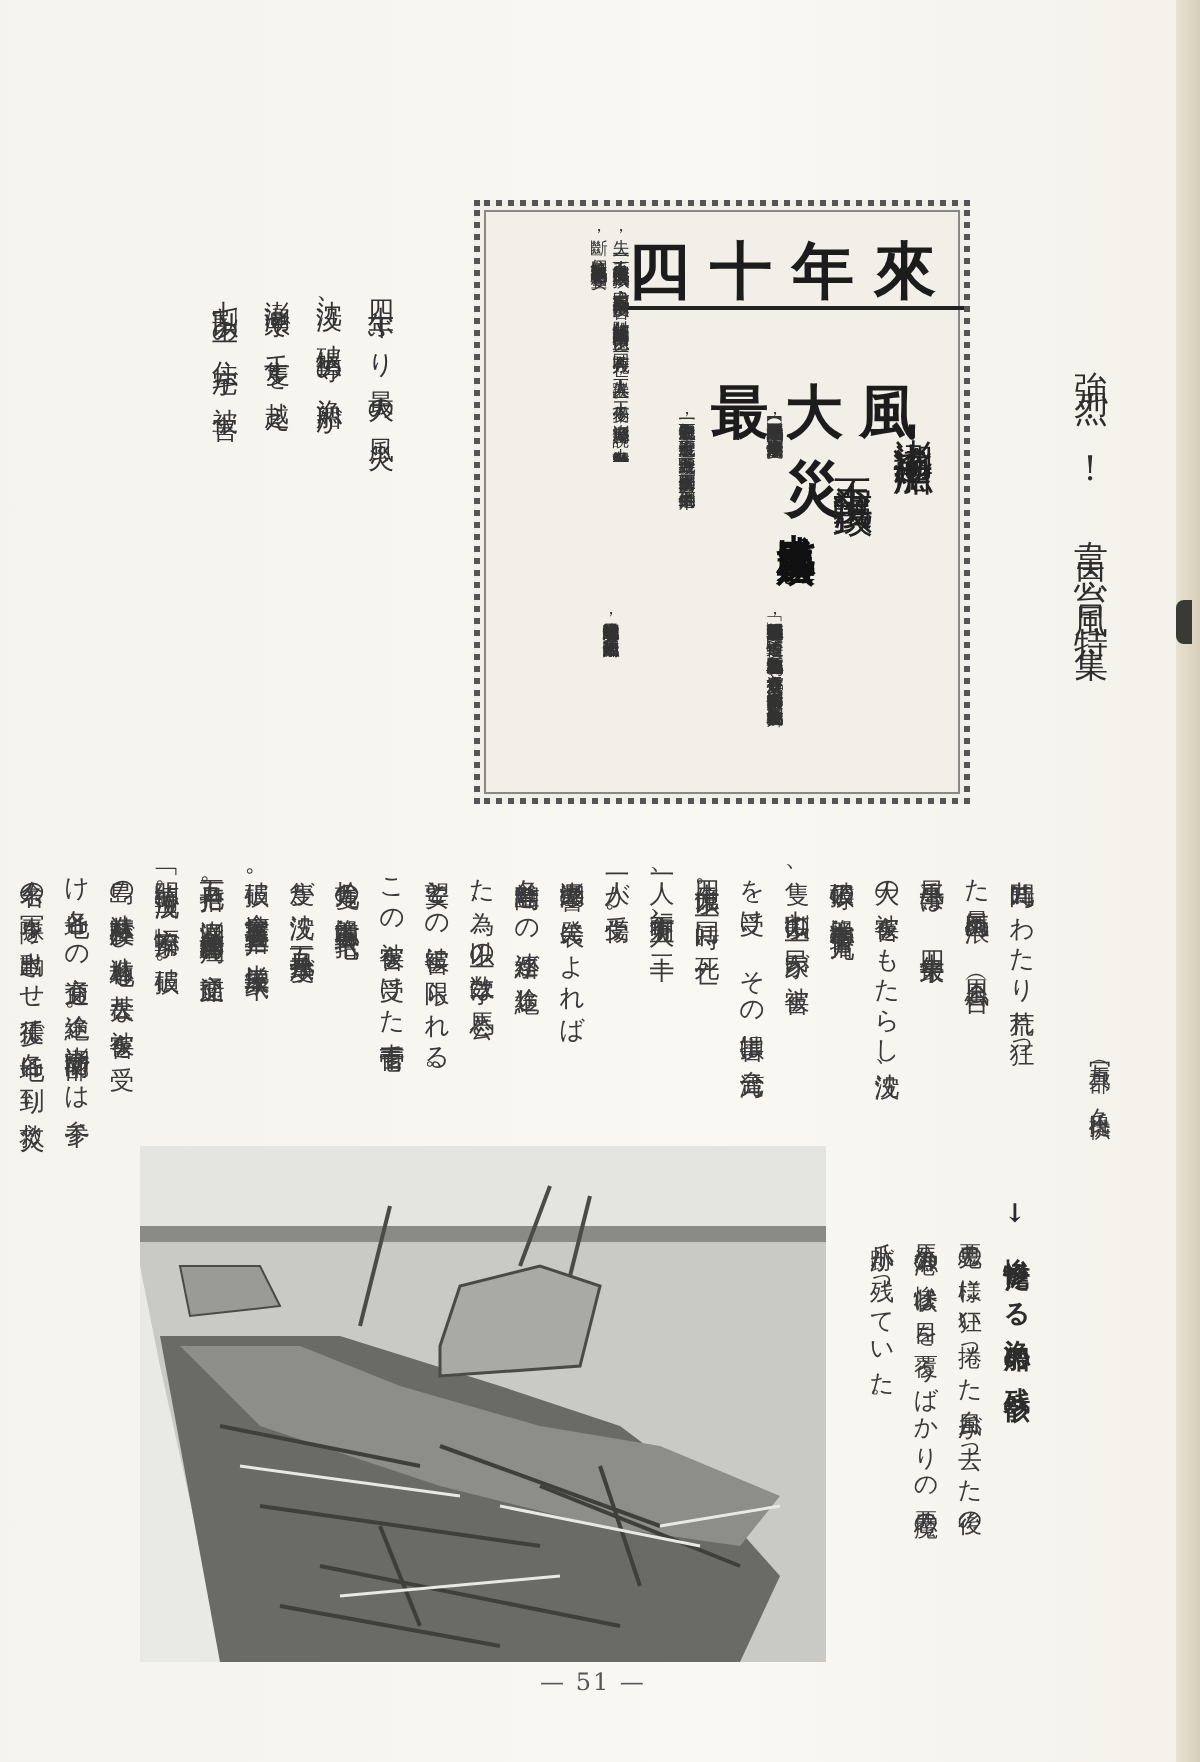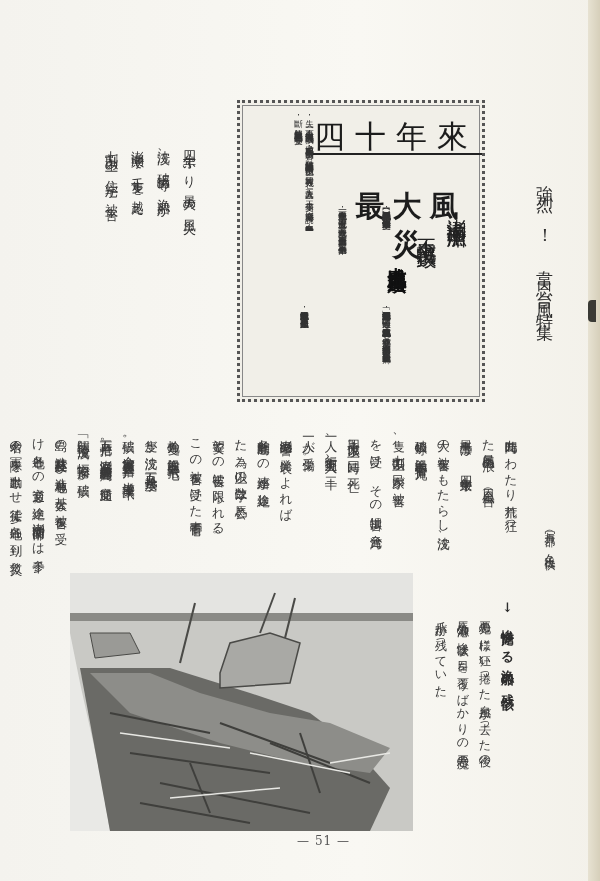"四十年來" .clip-head1 { font-weight: normal -> bold }
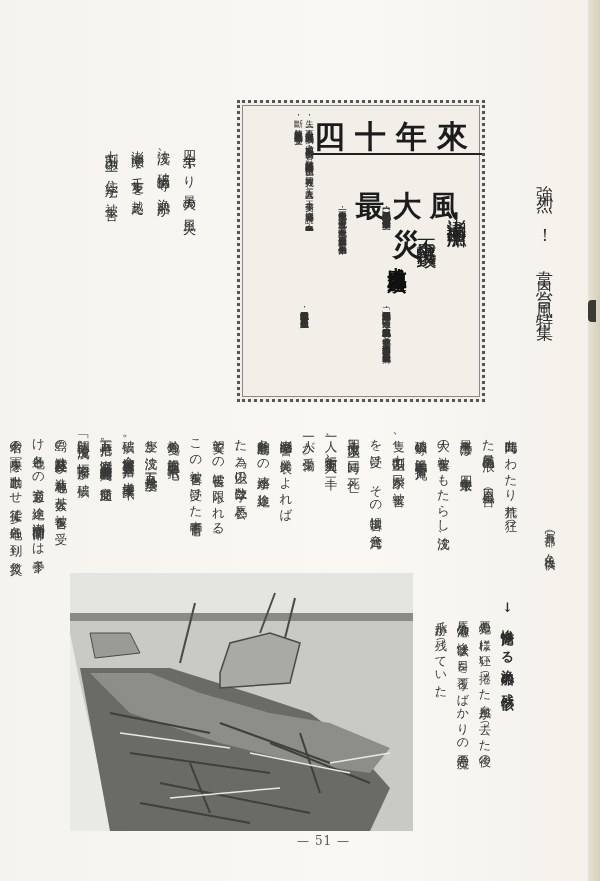"— 51 —" .page-number { text-align: right -> left }
